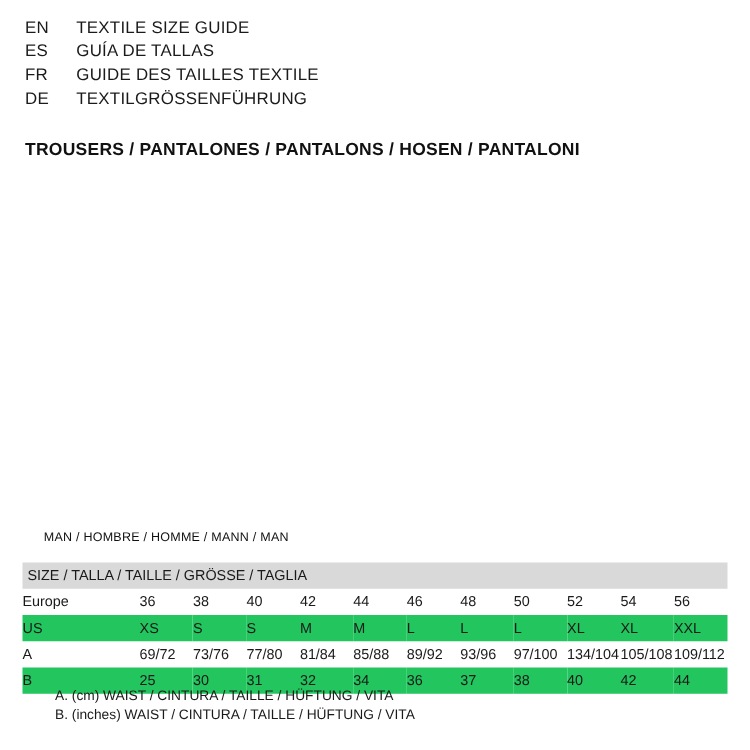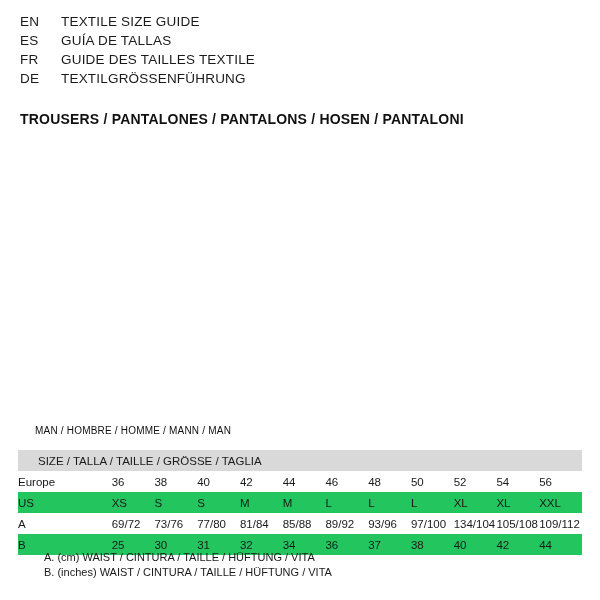"SIZE / TALLA / TAILLE" tr.row-head td.label-cell { padding-left: 20px -> 4px }
